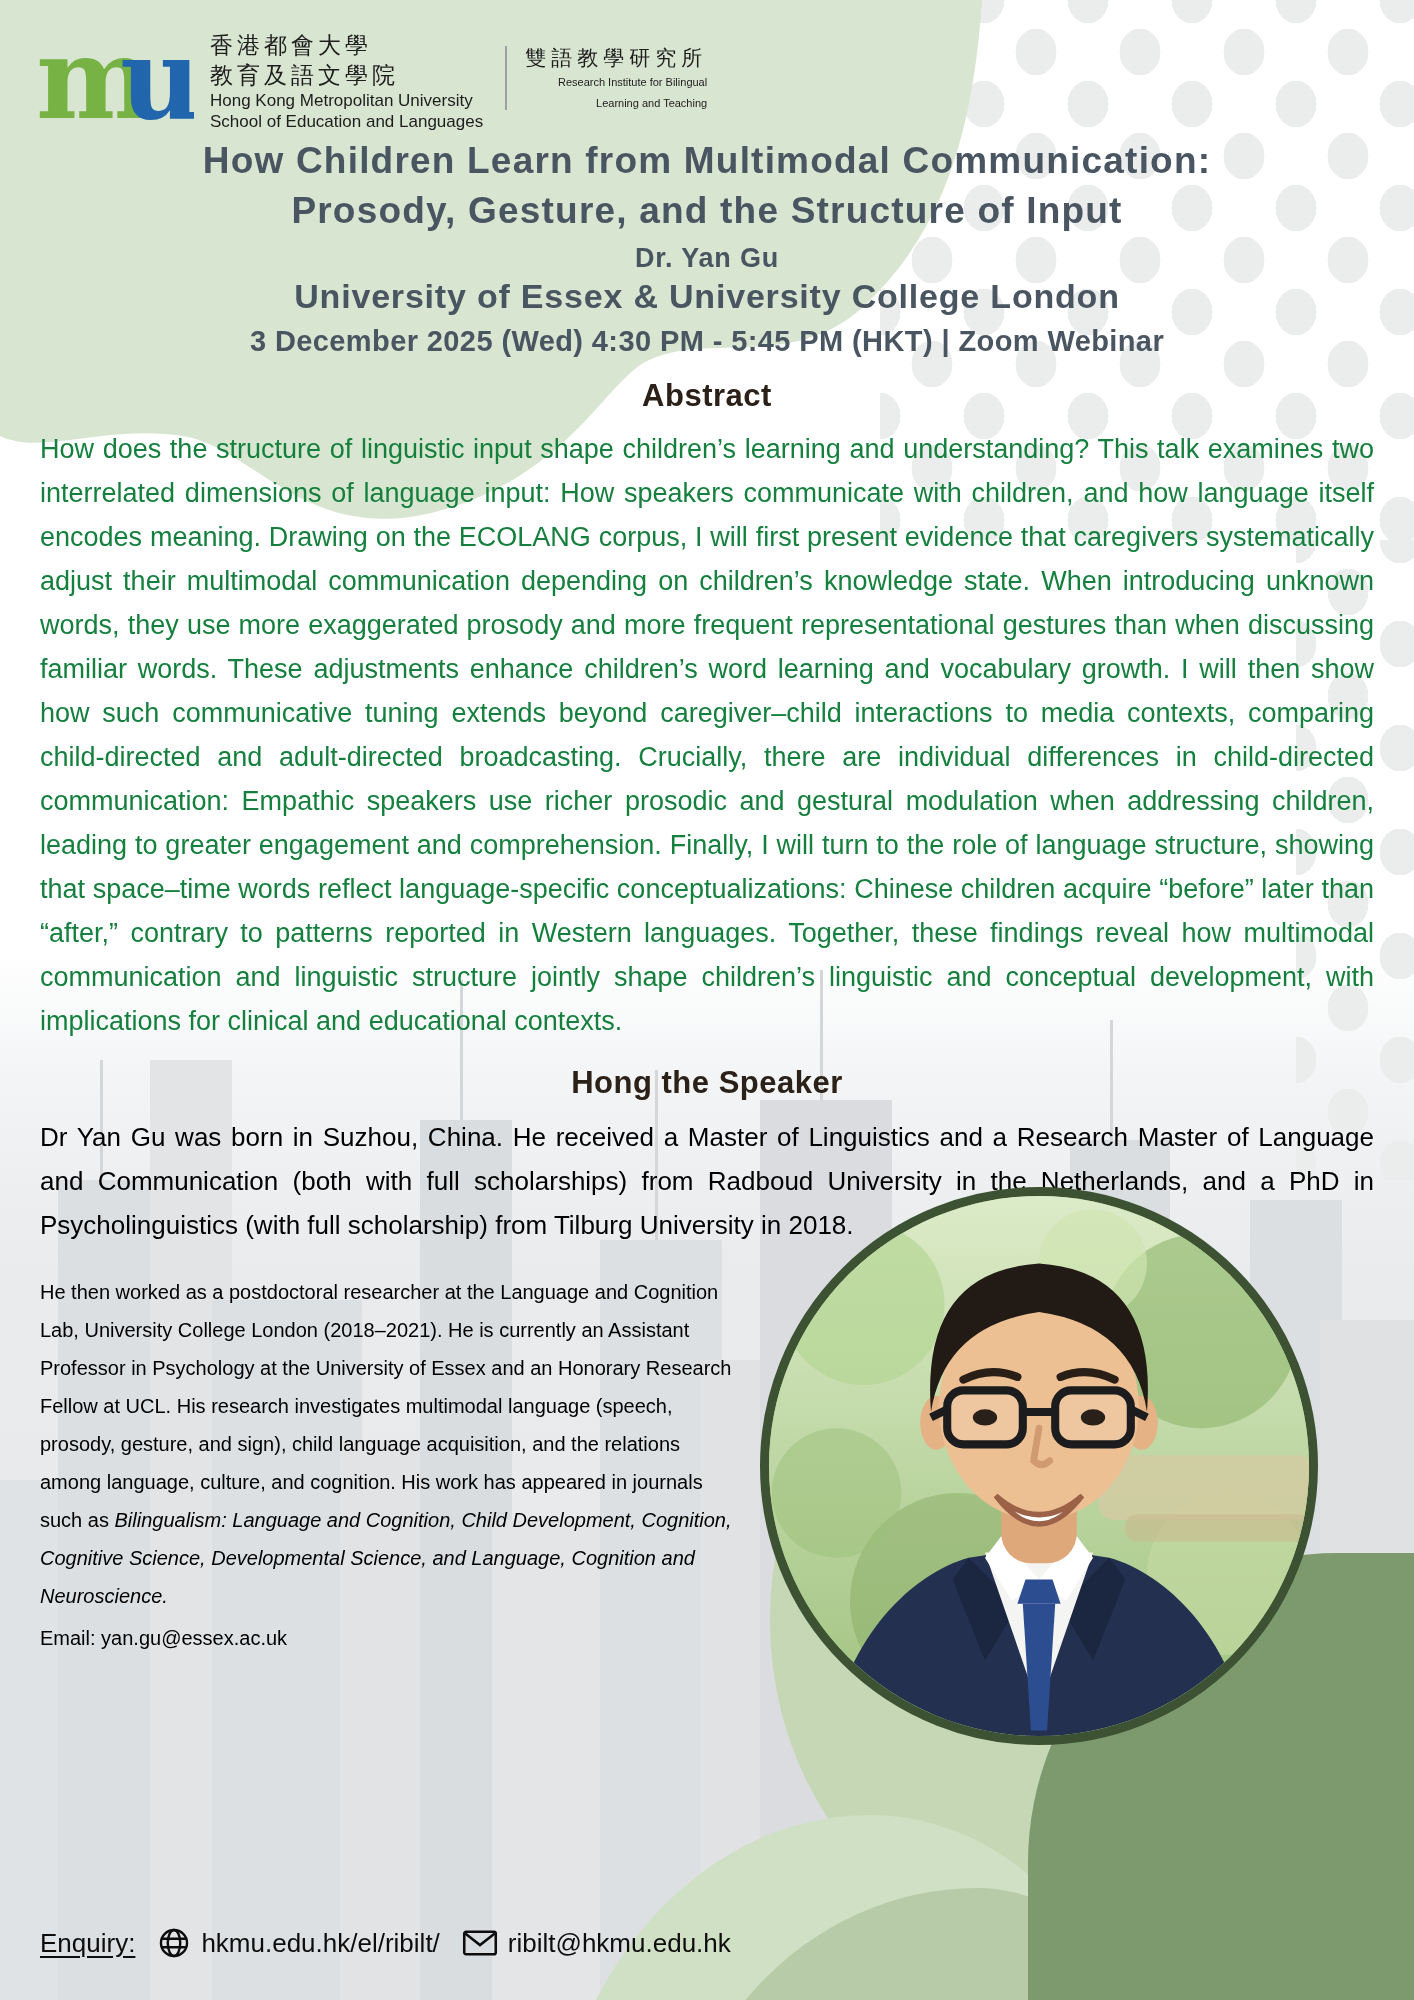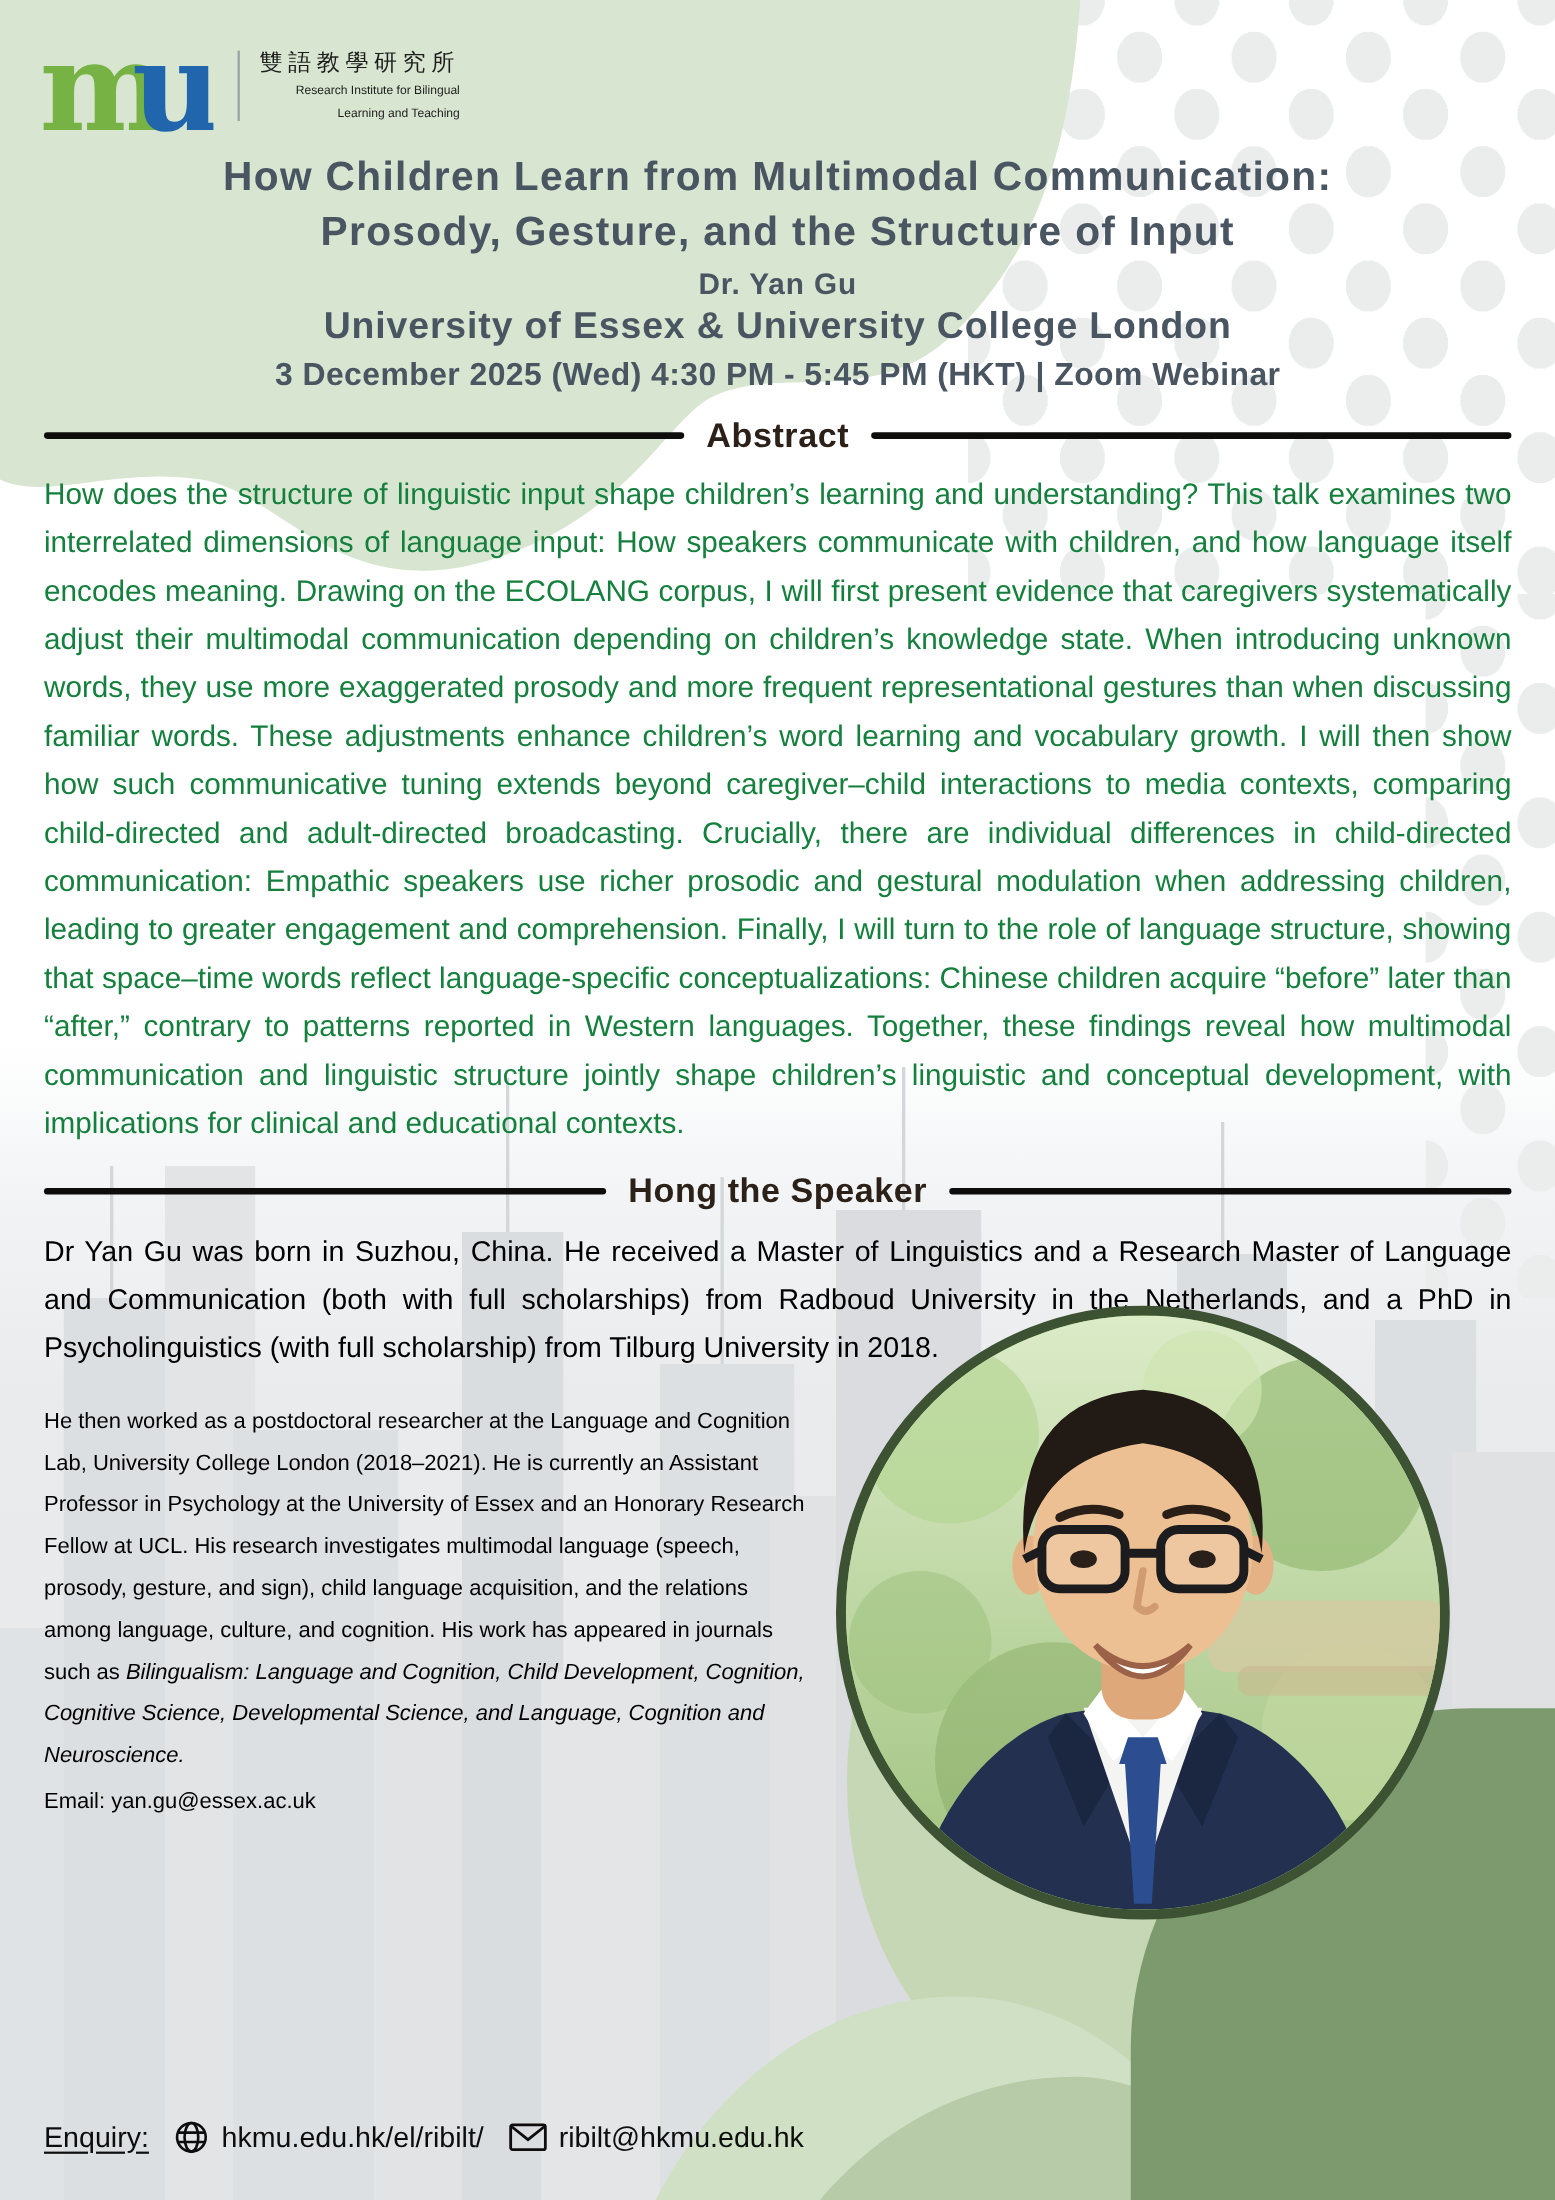"香港都會大學" div.org-block { html: none -> <div> <div>香港都會大學</div> <div>教育及語文學院</div> <div>Hong Kong Metropolitan University</div> <div>School of Education and Languages</div> </div> }
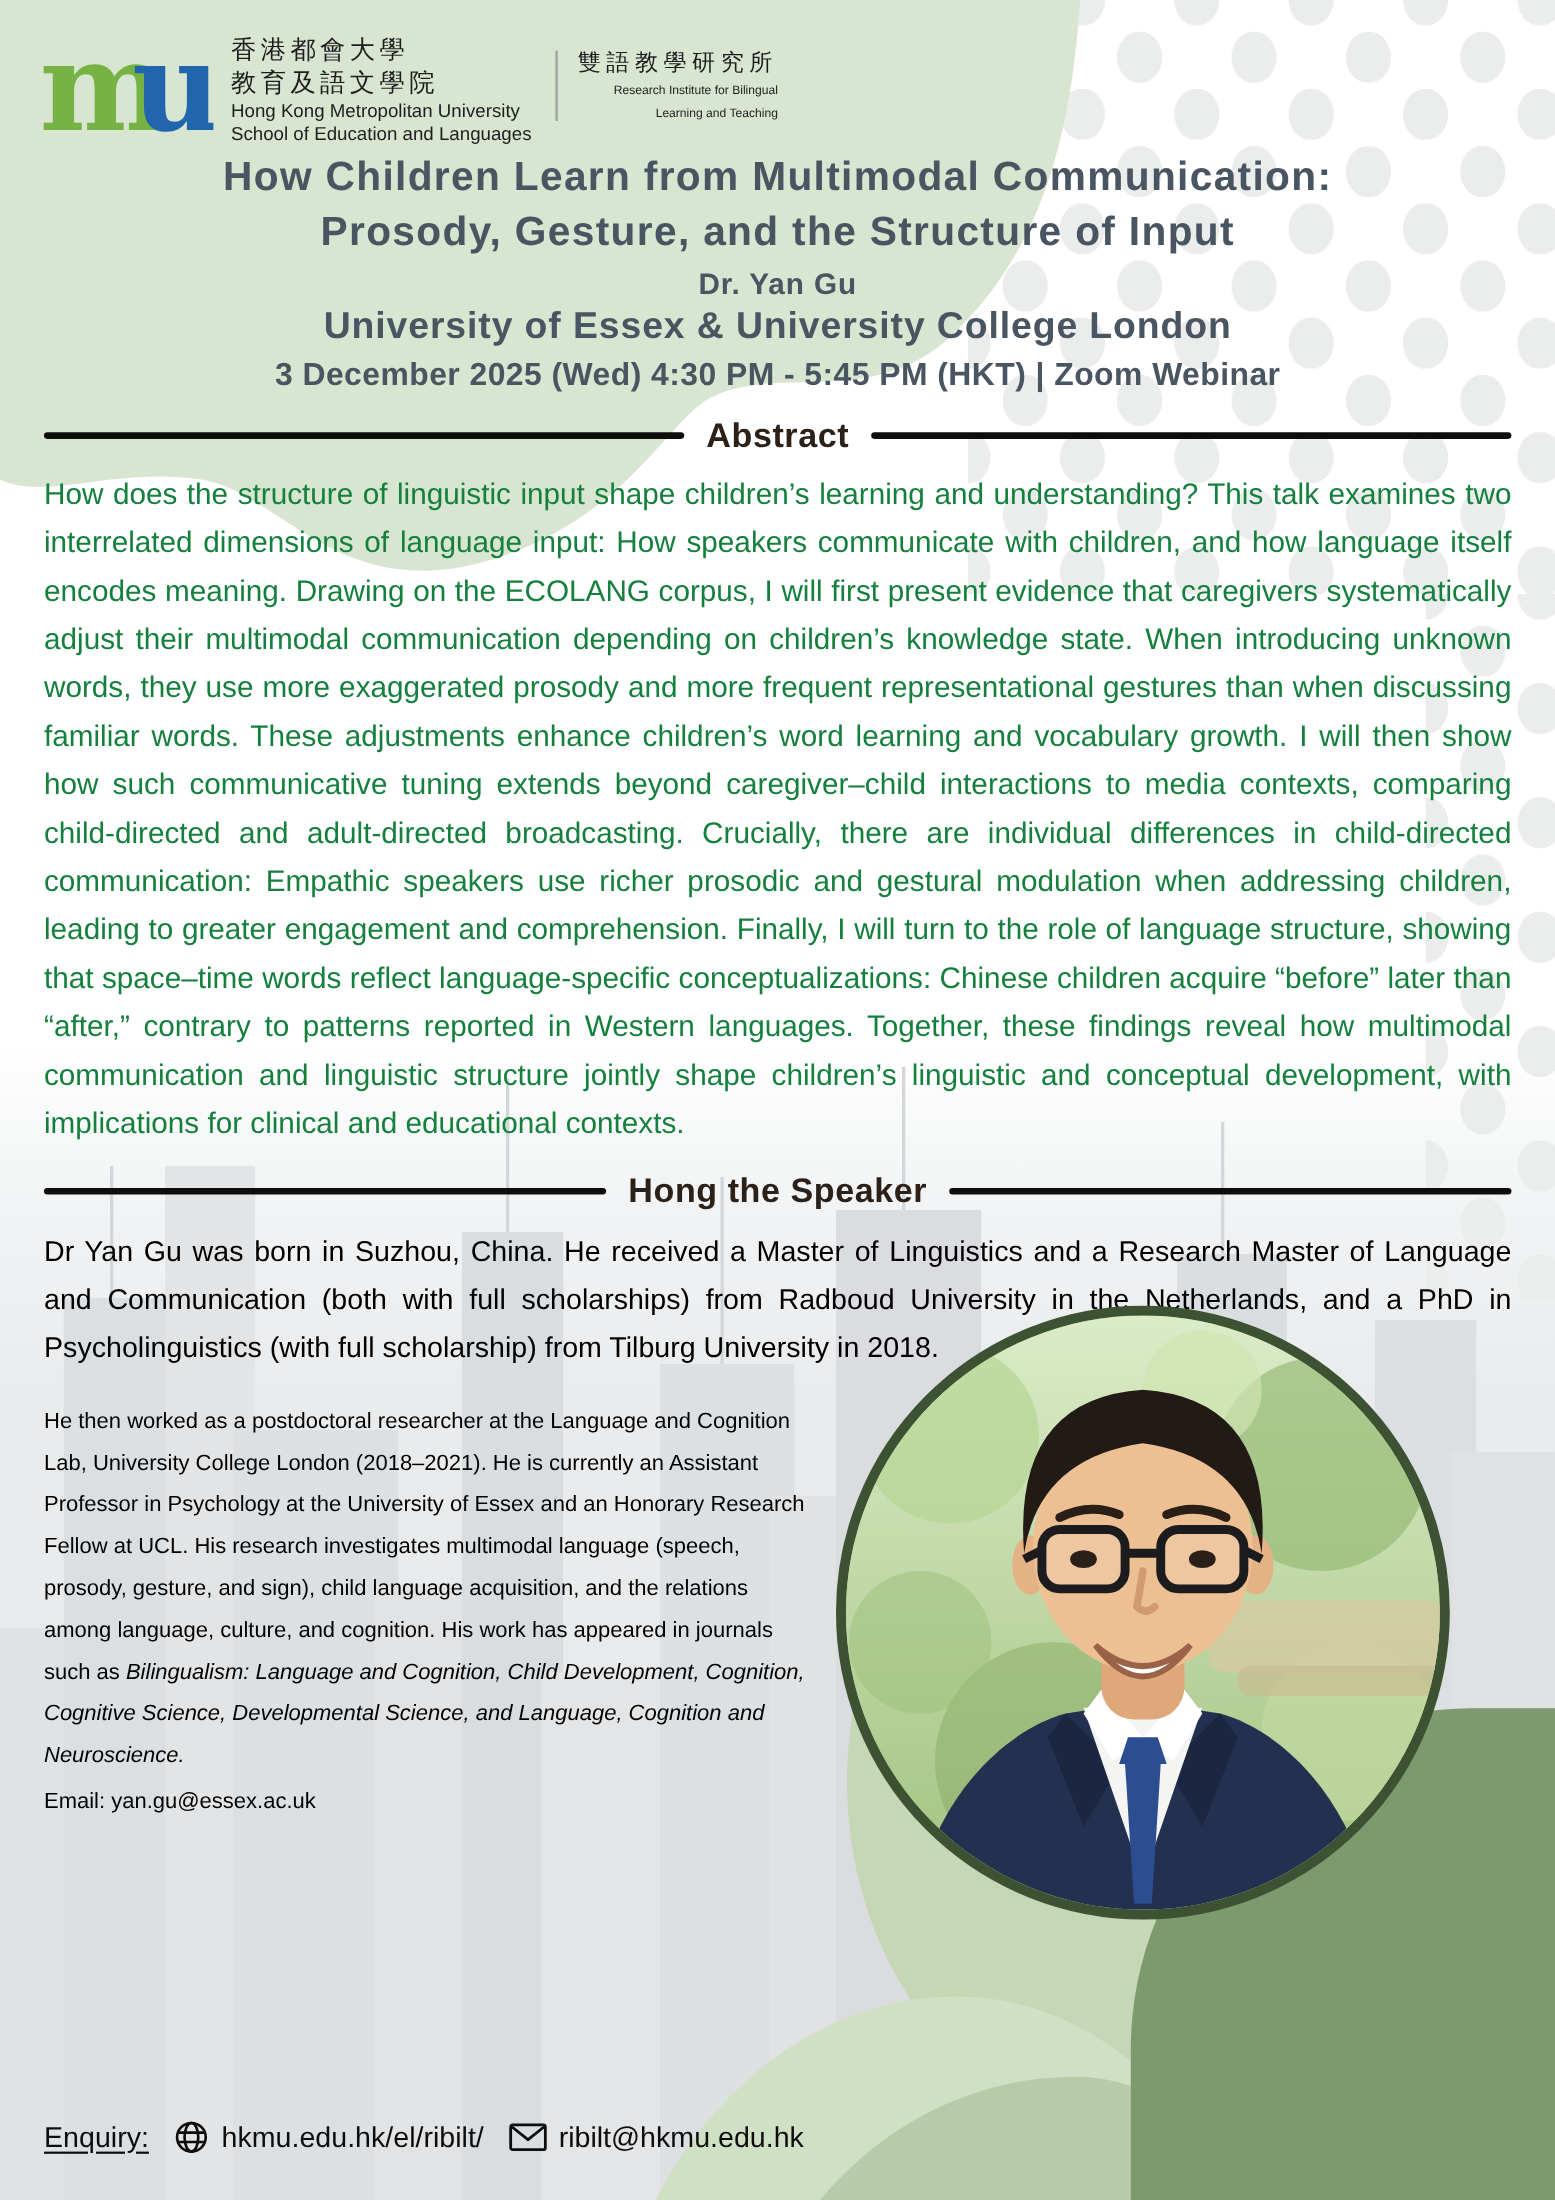"Abstract" .section-head { flex-direction: none -> column }
